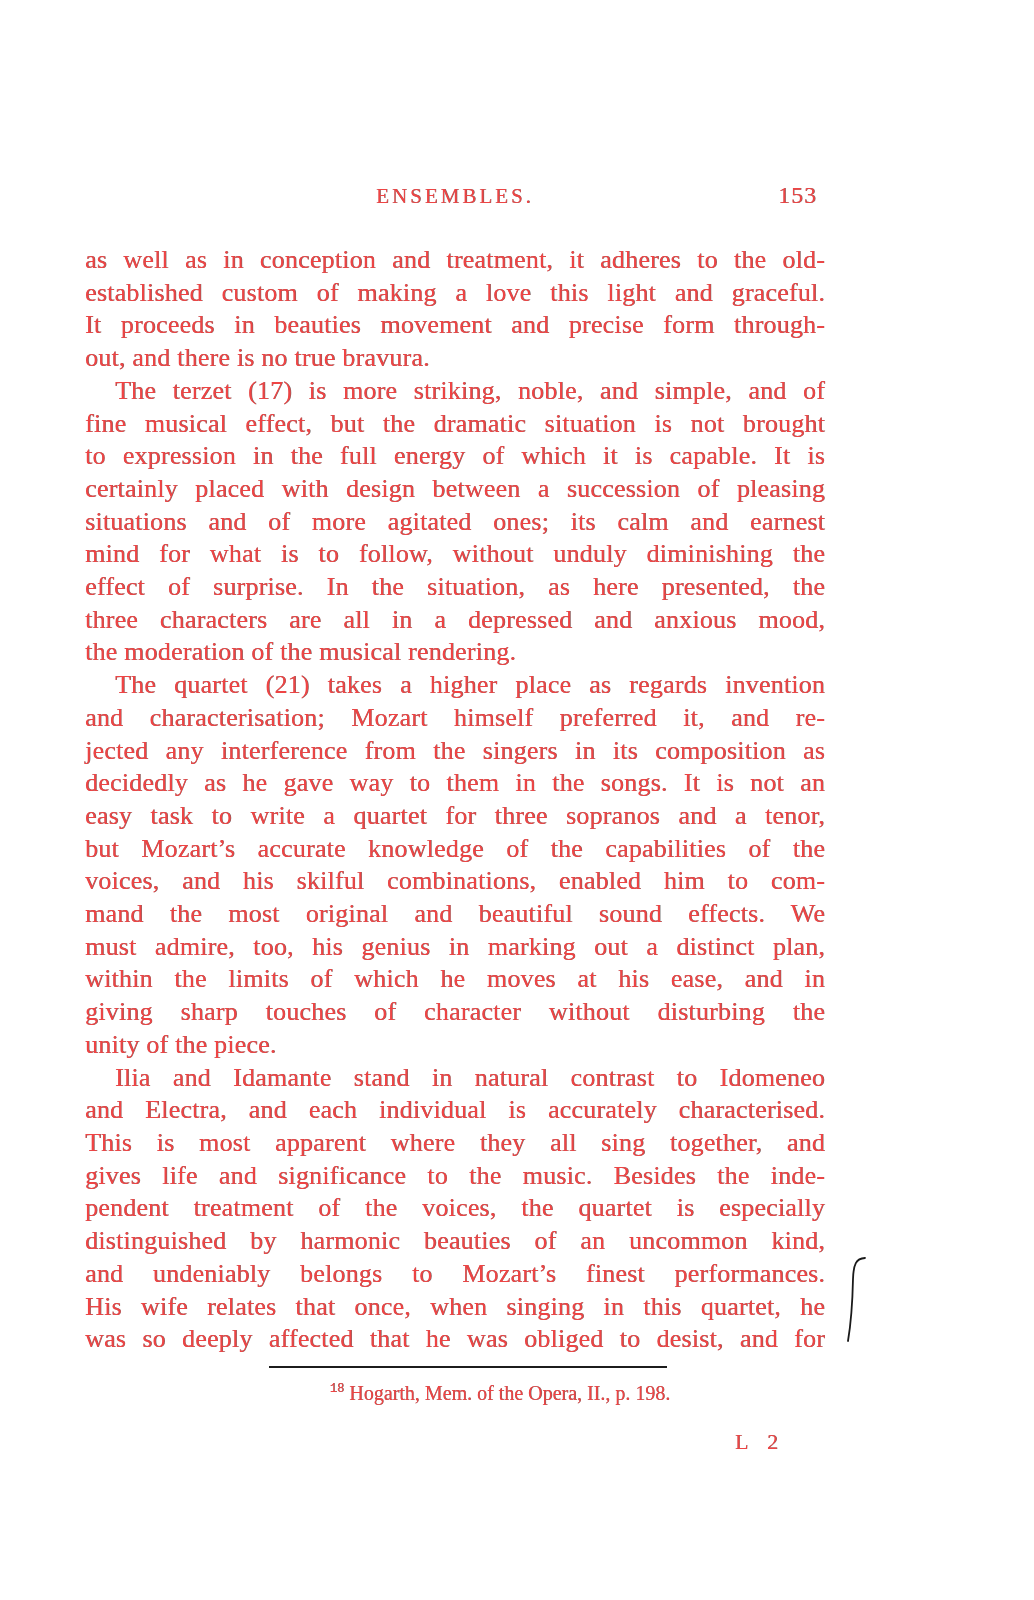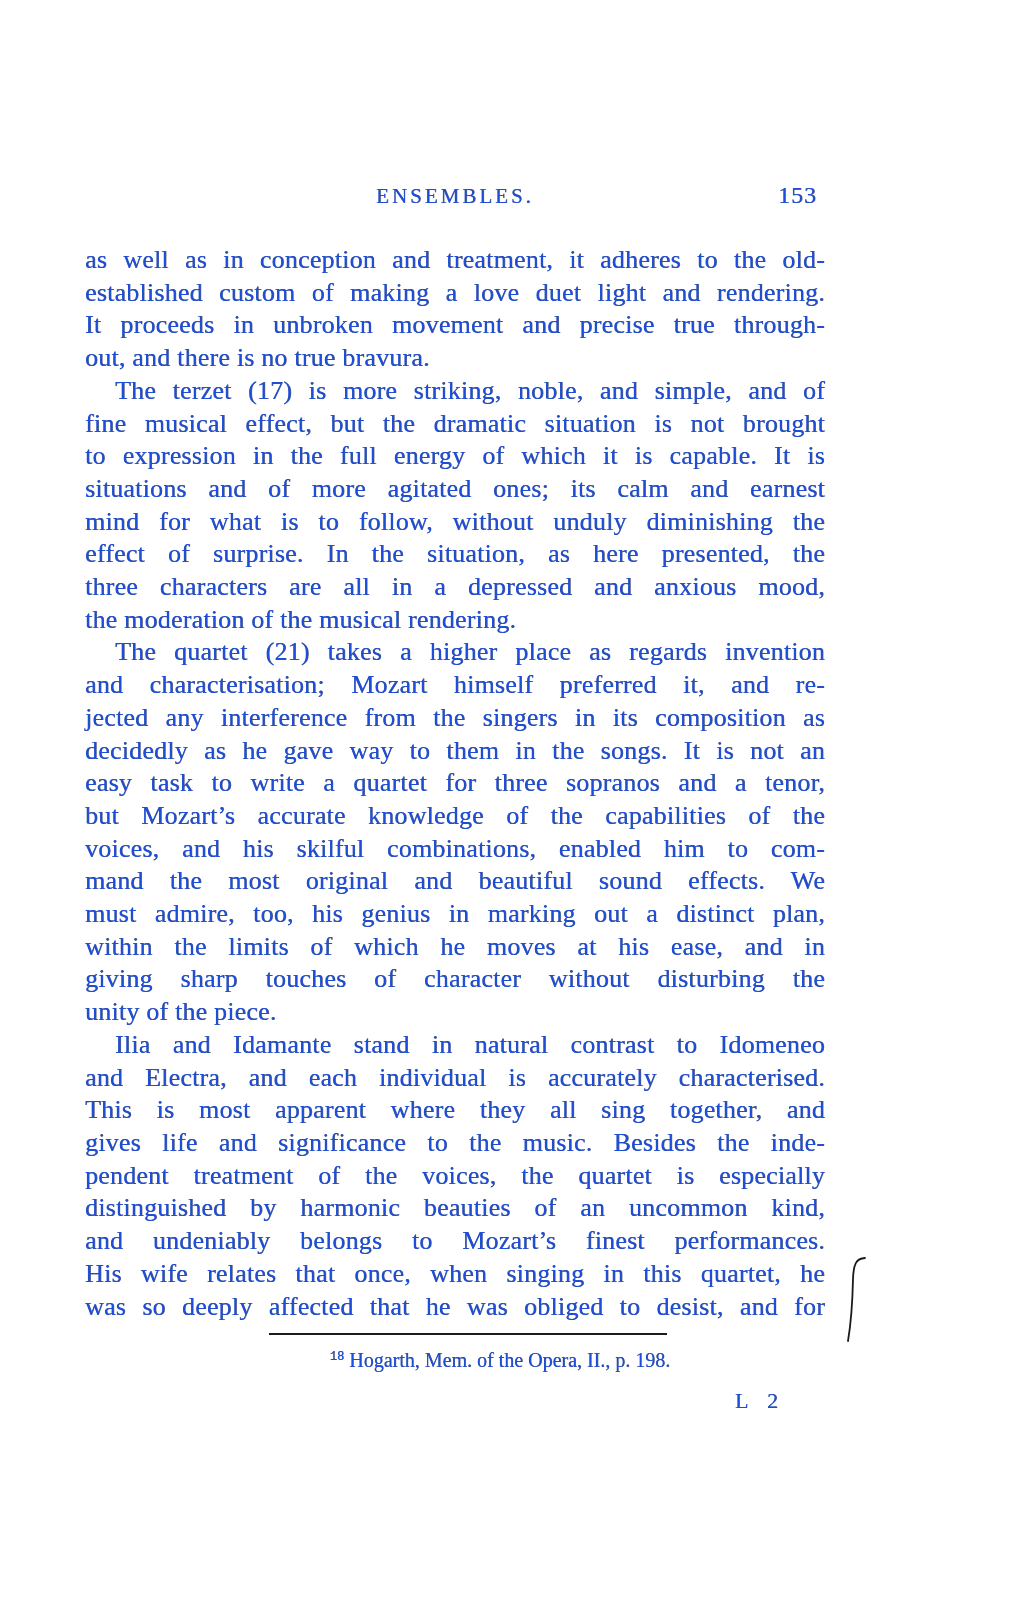"ENSEMBLES." .page { color: #1d4ed8 -> #ef4444 }
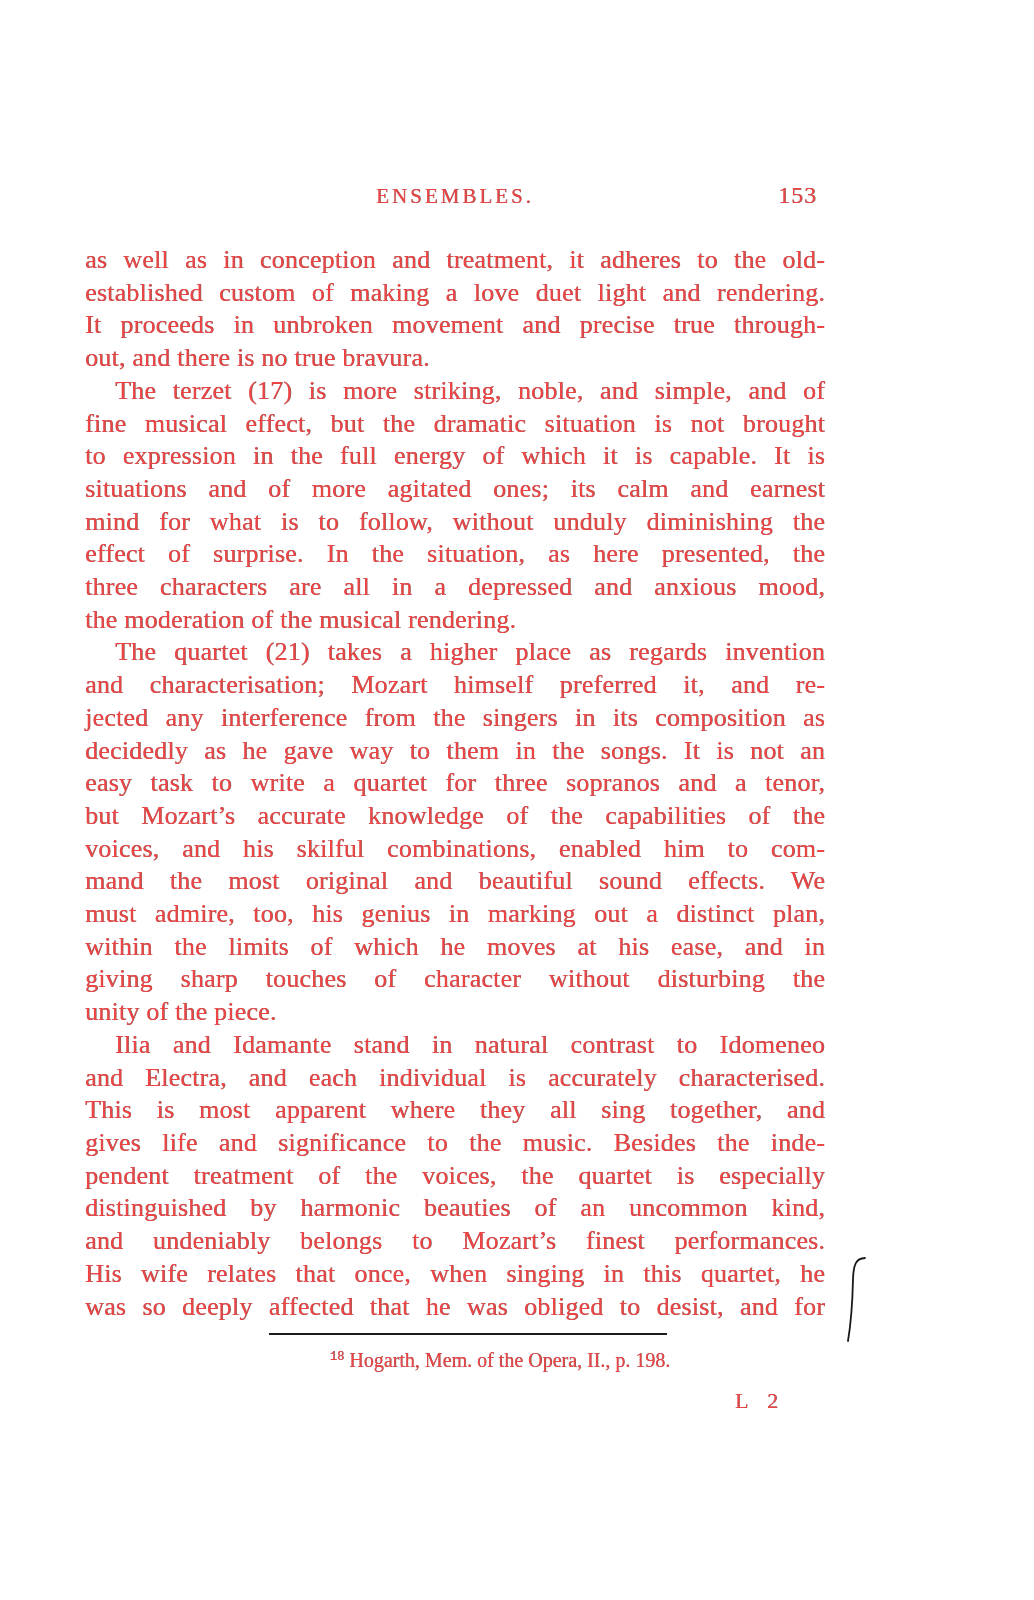"established custom of making a" div.line { text: duet light and rendering -> this light and graceful }
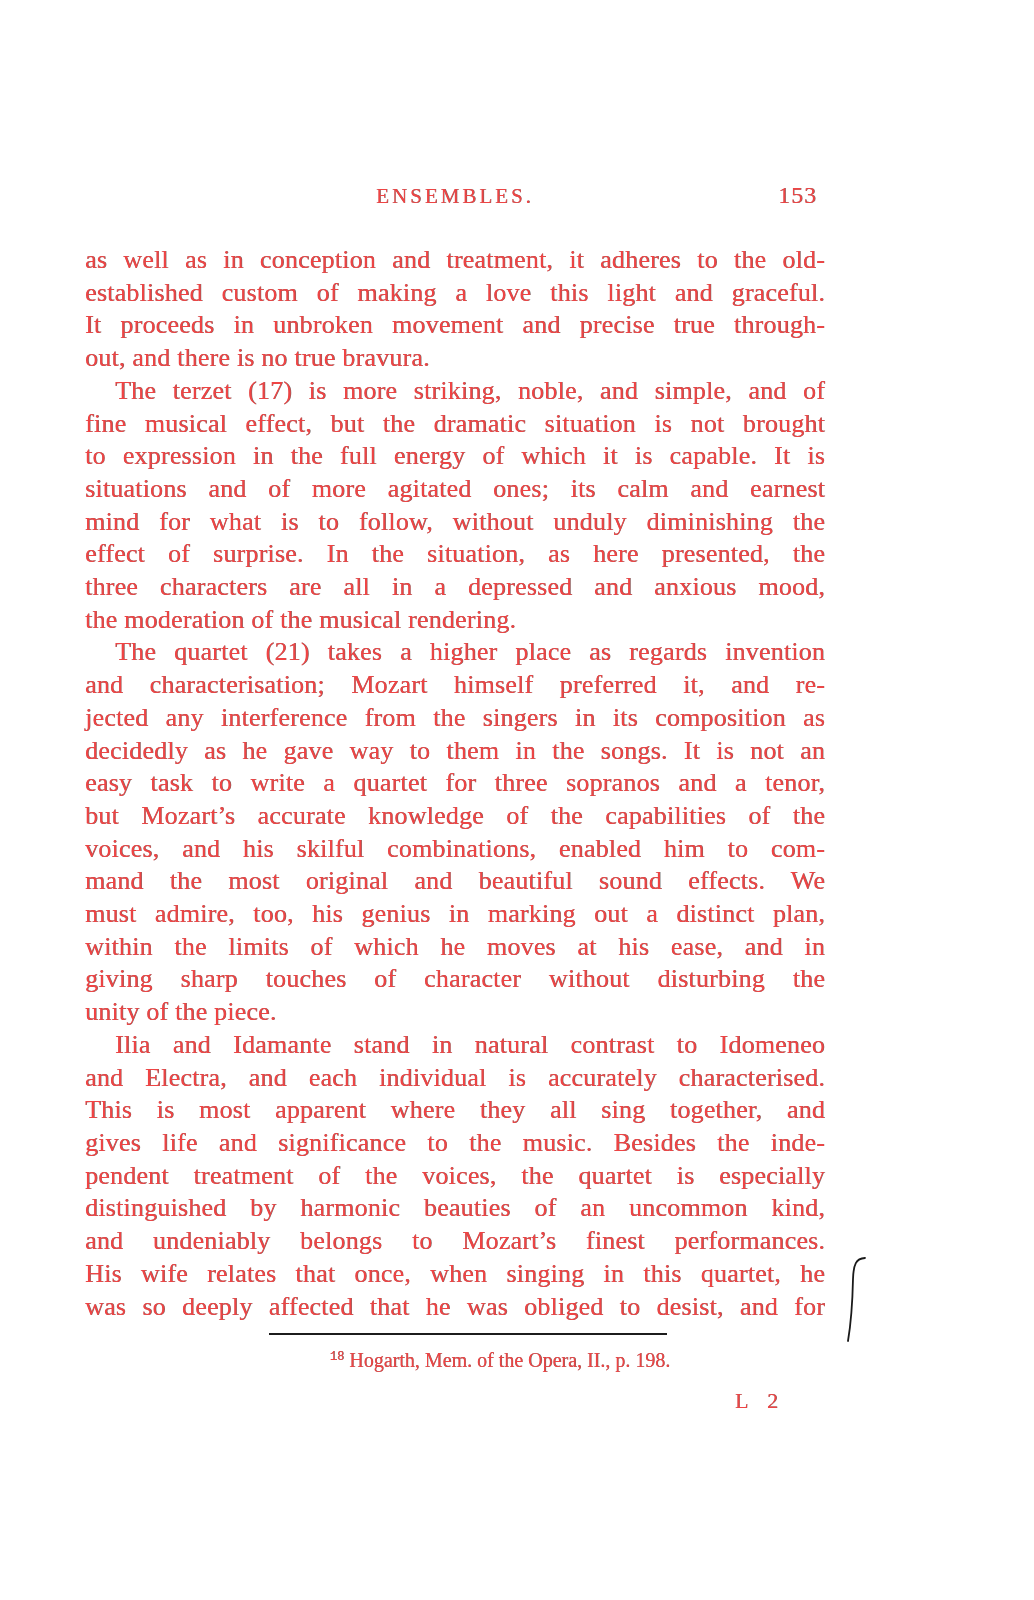"It proceeds in unbroken movement" div.line { text: unbroken movement and precise true -> beauties movement and precise form }
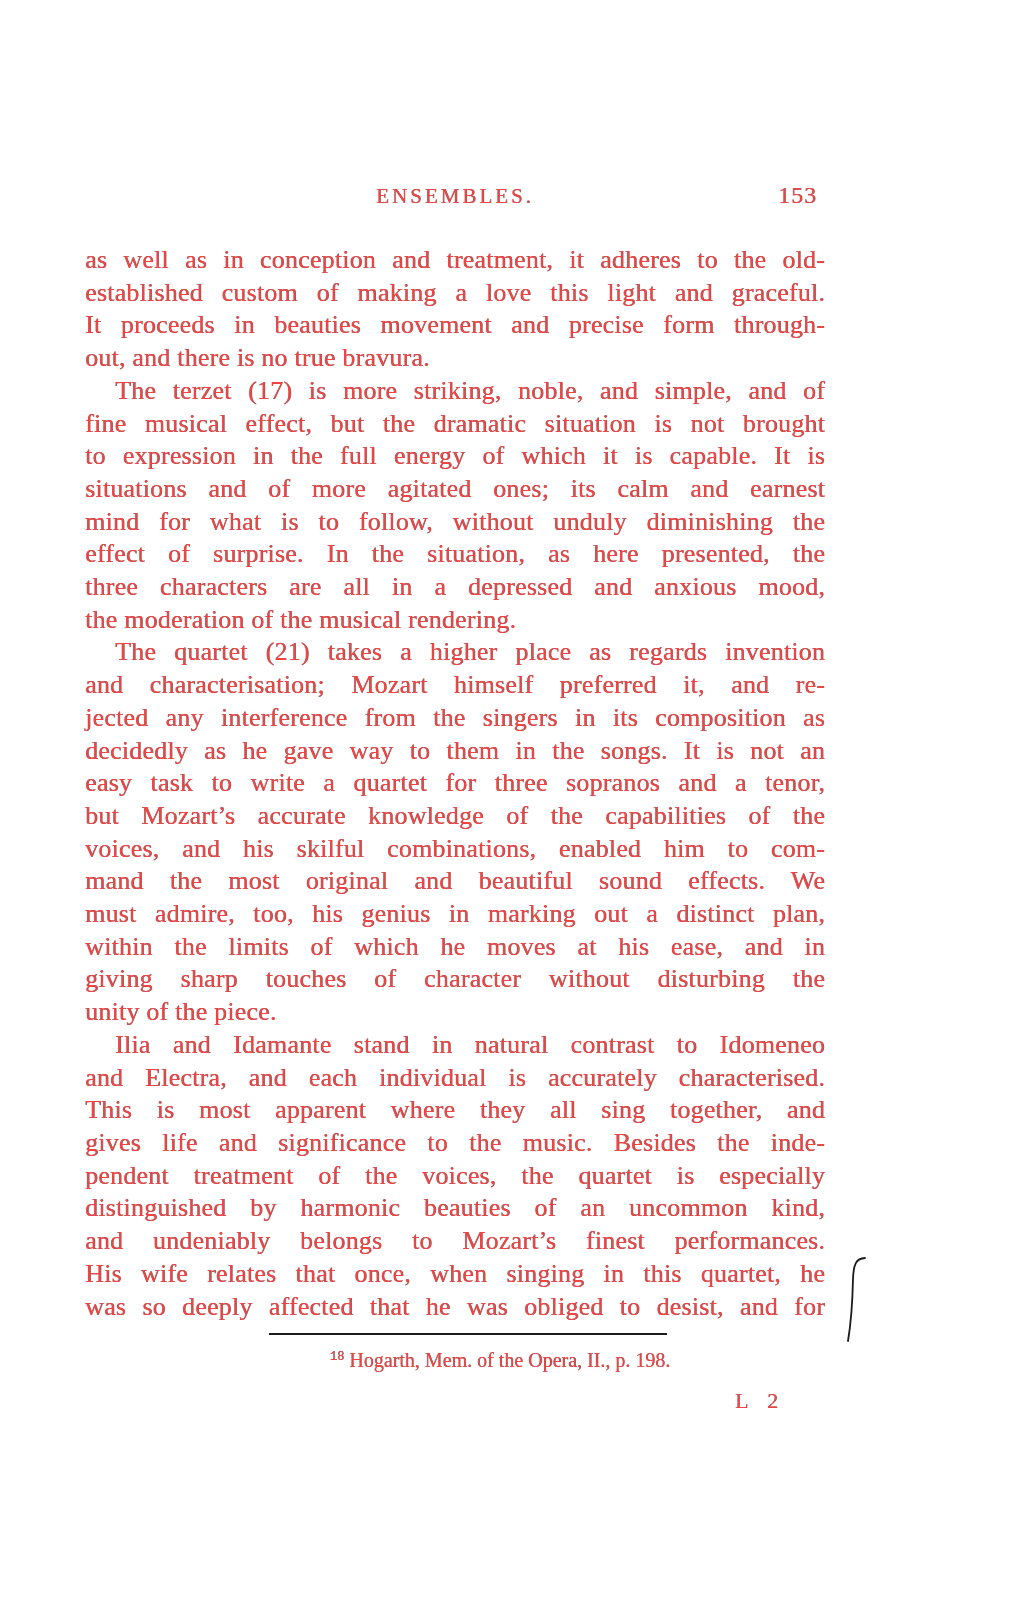"certainly placed with design between" div.line { html: none -> <div>certainly placed with design between a succession of pleasing</div> }
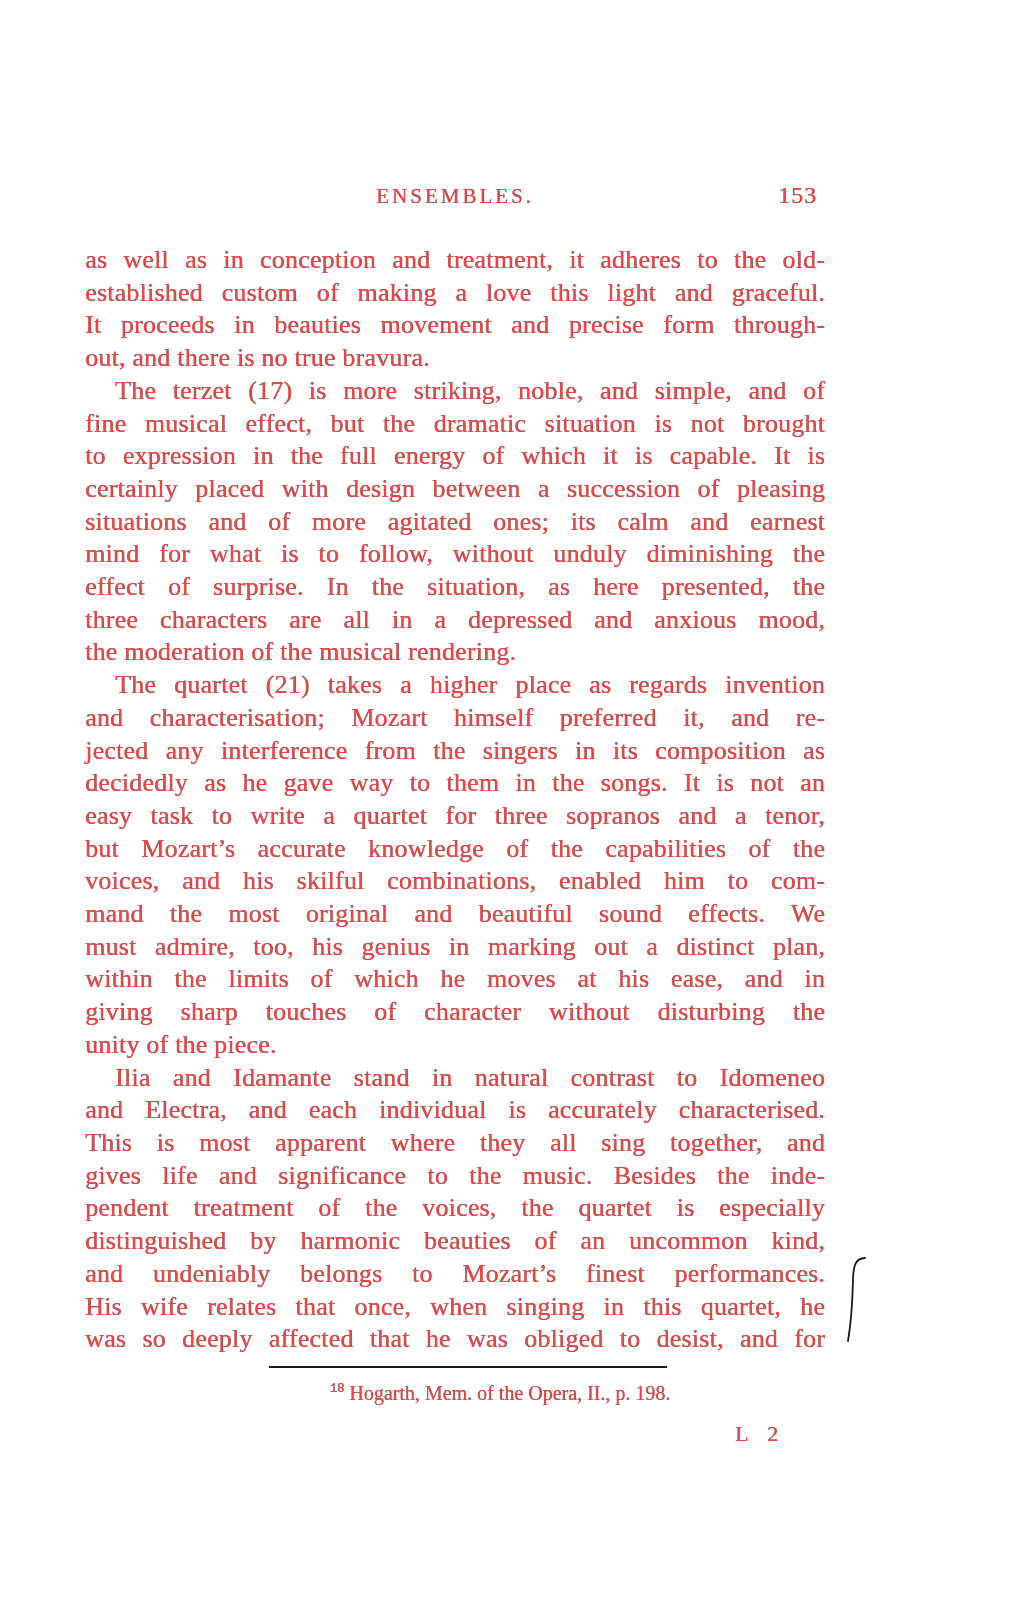"L 2" .signature { margin-top: 16px -> 24px }
